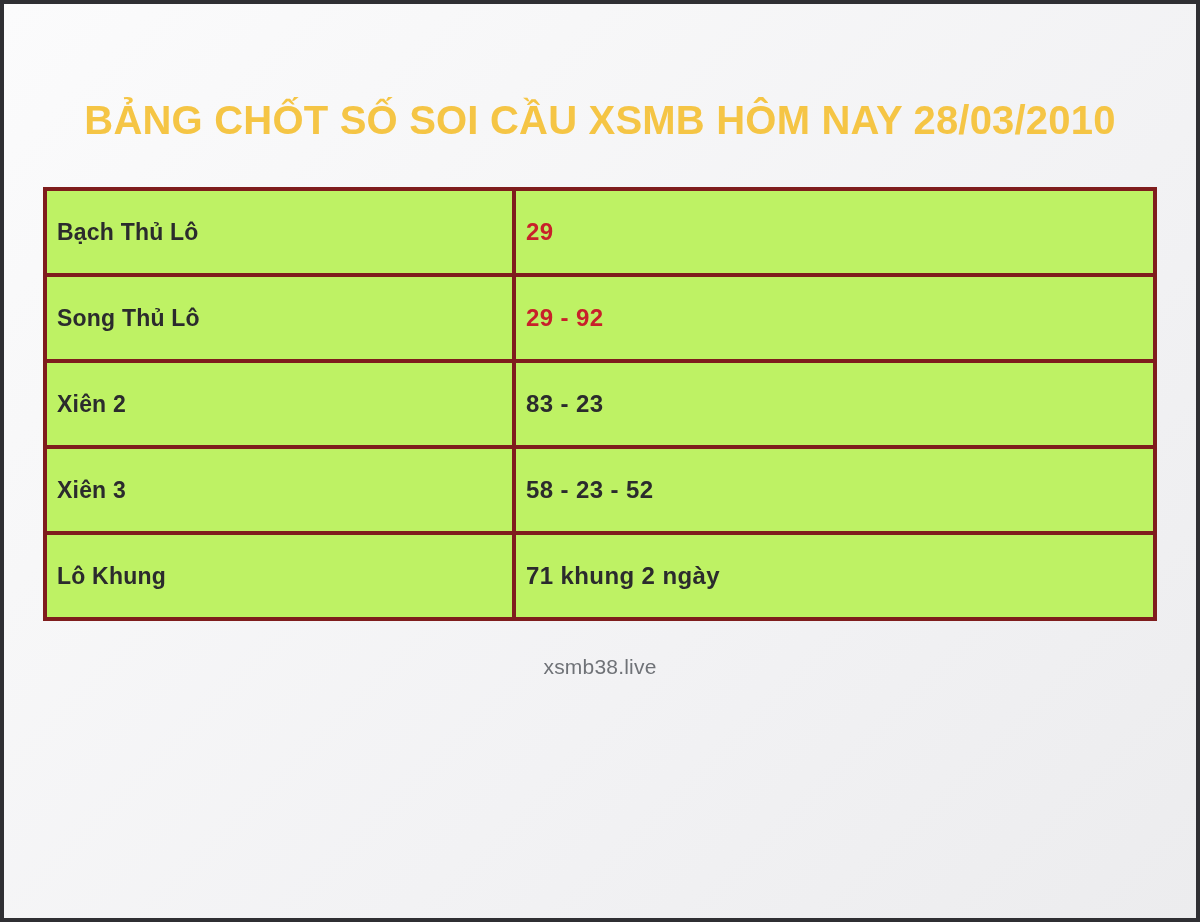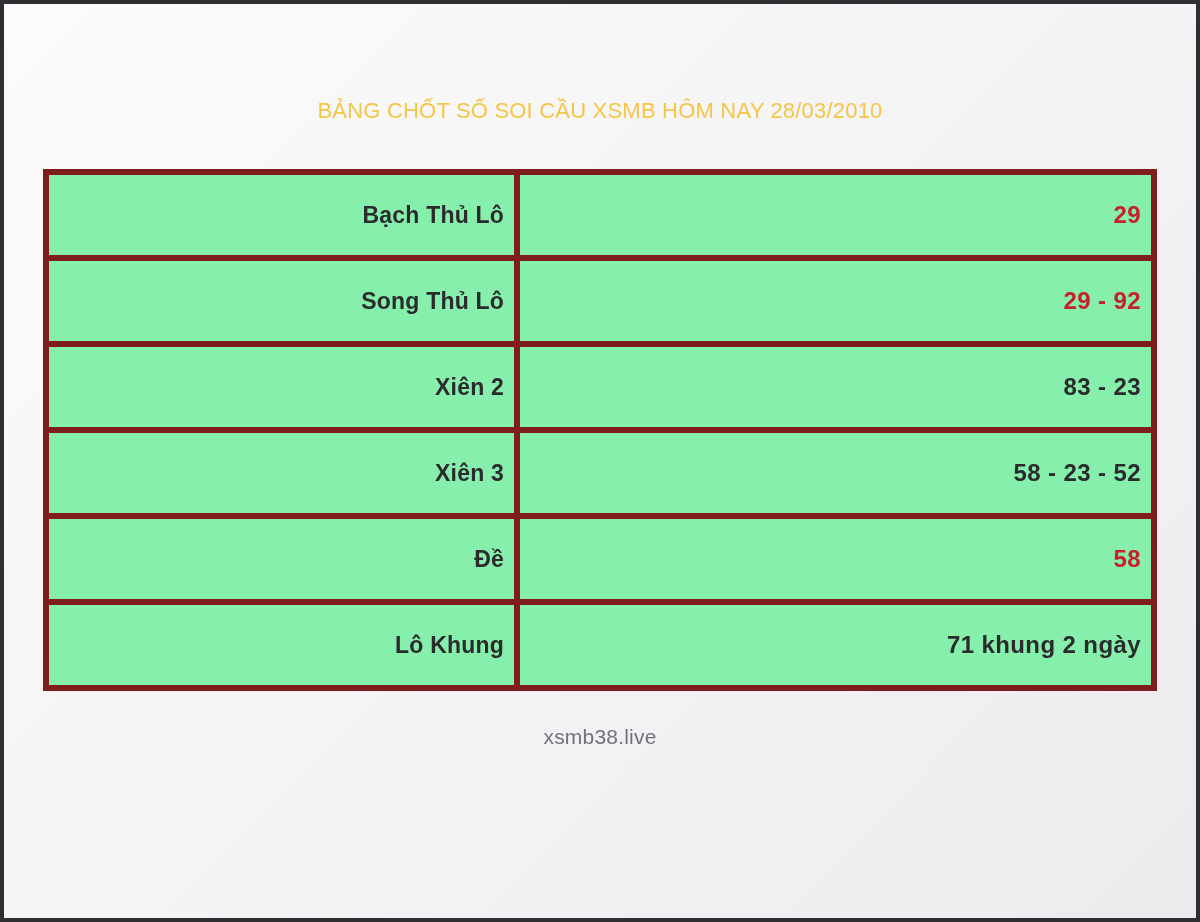"BẢNG CHỐT SỐ SOI CẦU" #poster-title { font-size: 22px -> 40px; font-weight: normal -> bold }
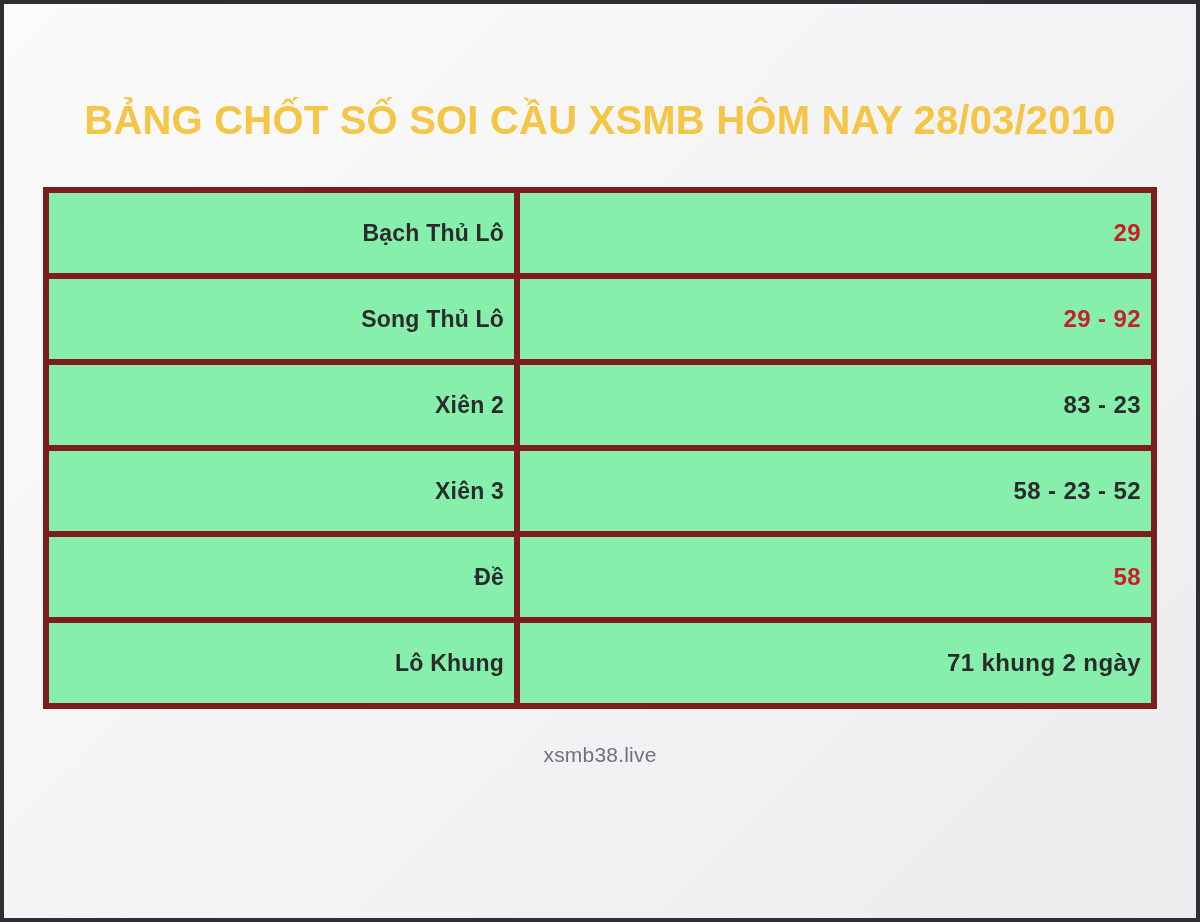"Bạch Thủ Lô" #result-table td { background: #86efac -> #bef264; border: 6px solid #7f1d1d -> 4px solid #7f1d1d; text-align: right -> left }
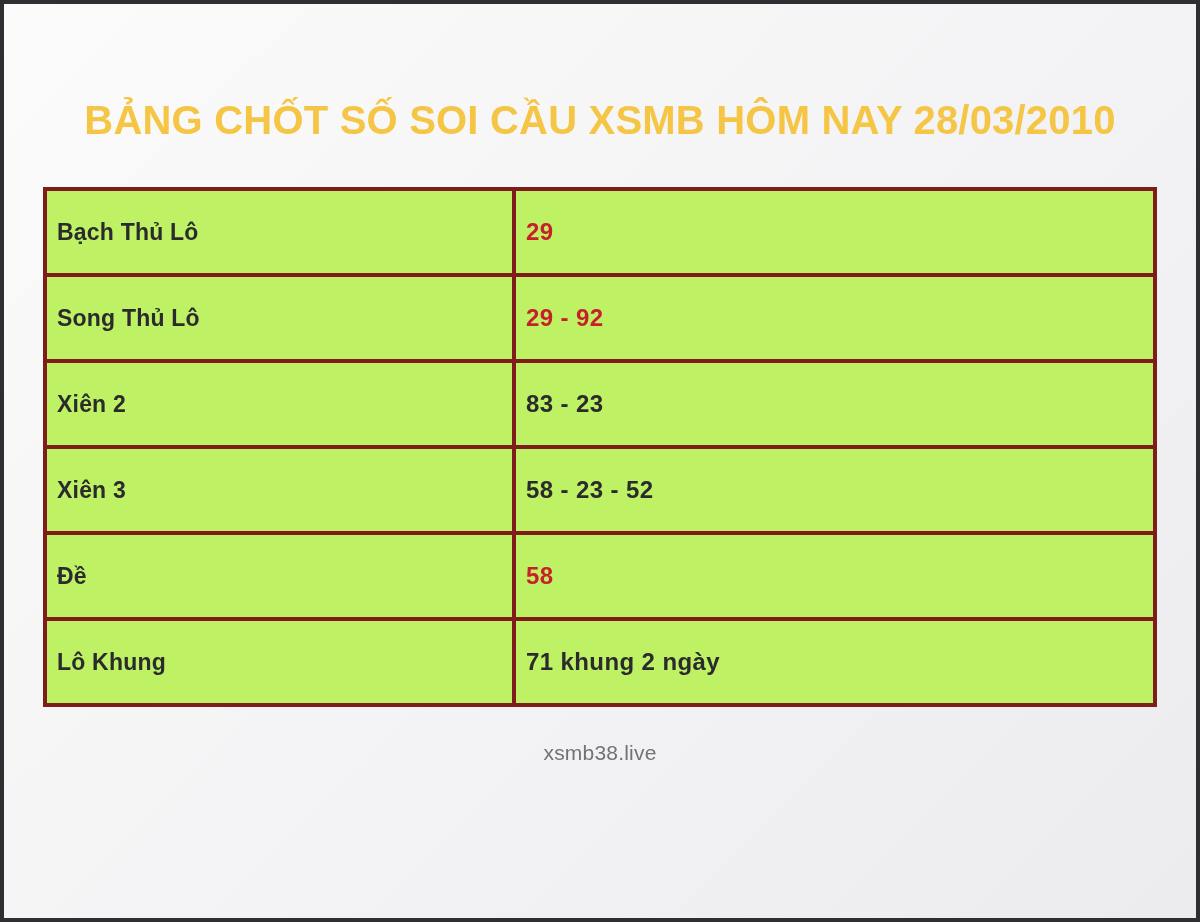"Đề" tr { html: <tr> <td>Đề</td> <td>58</td> </tr> -> none }
